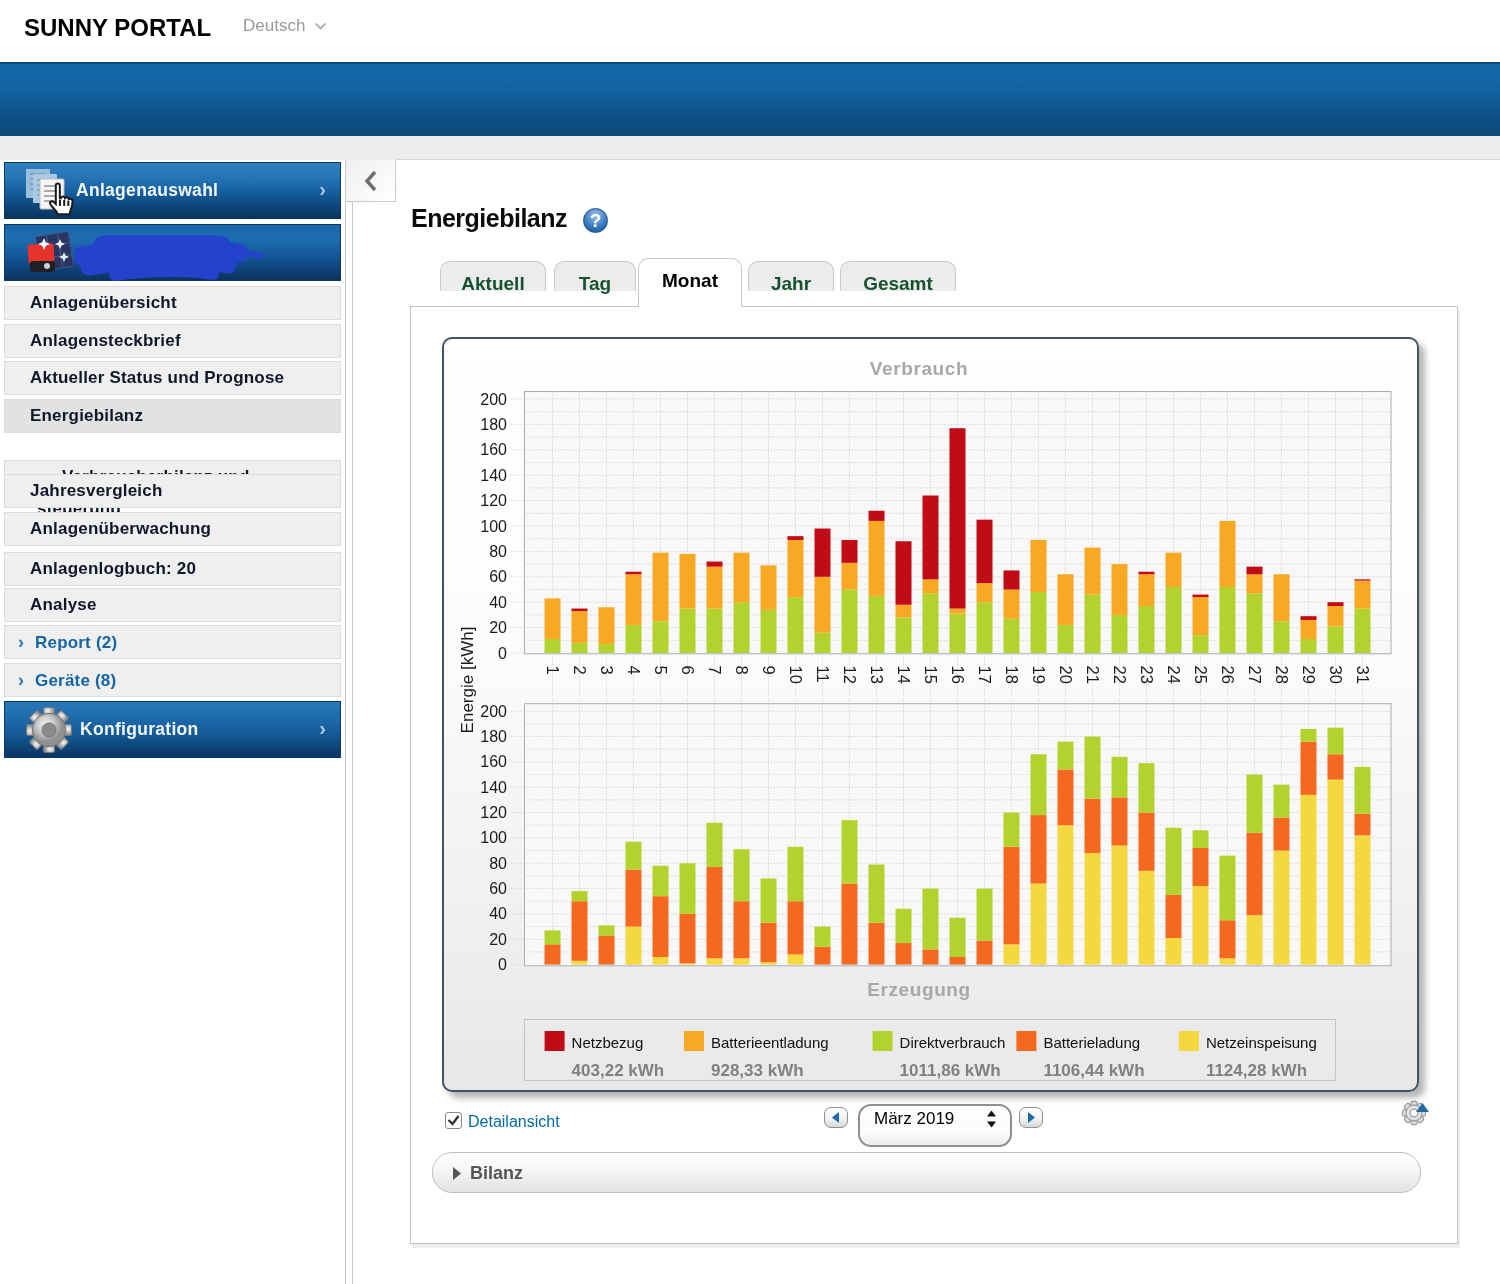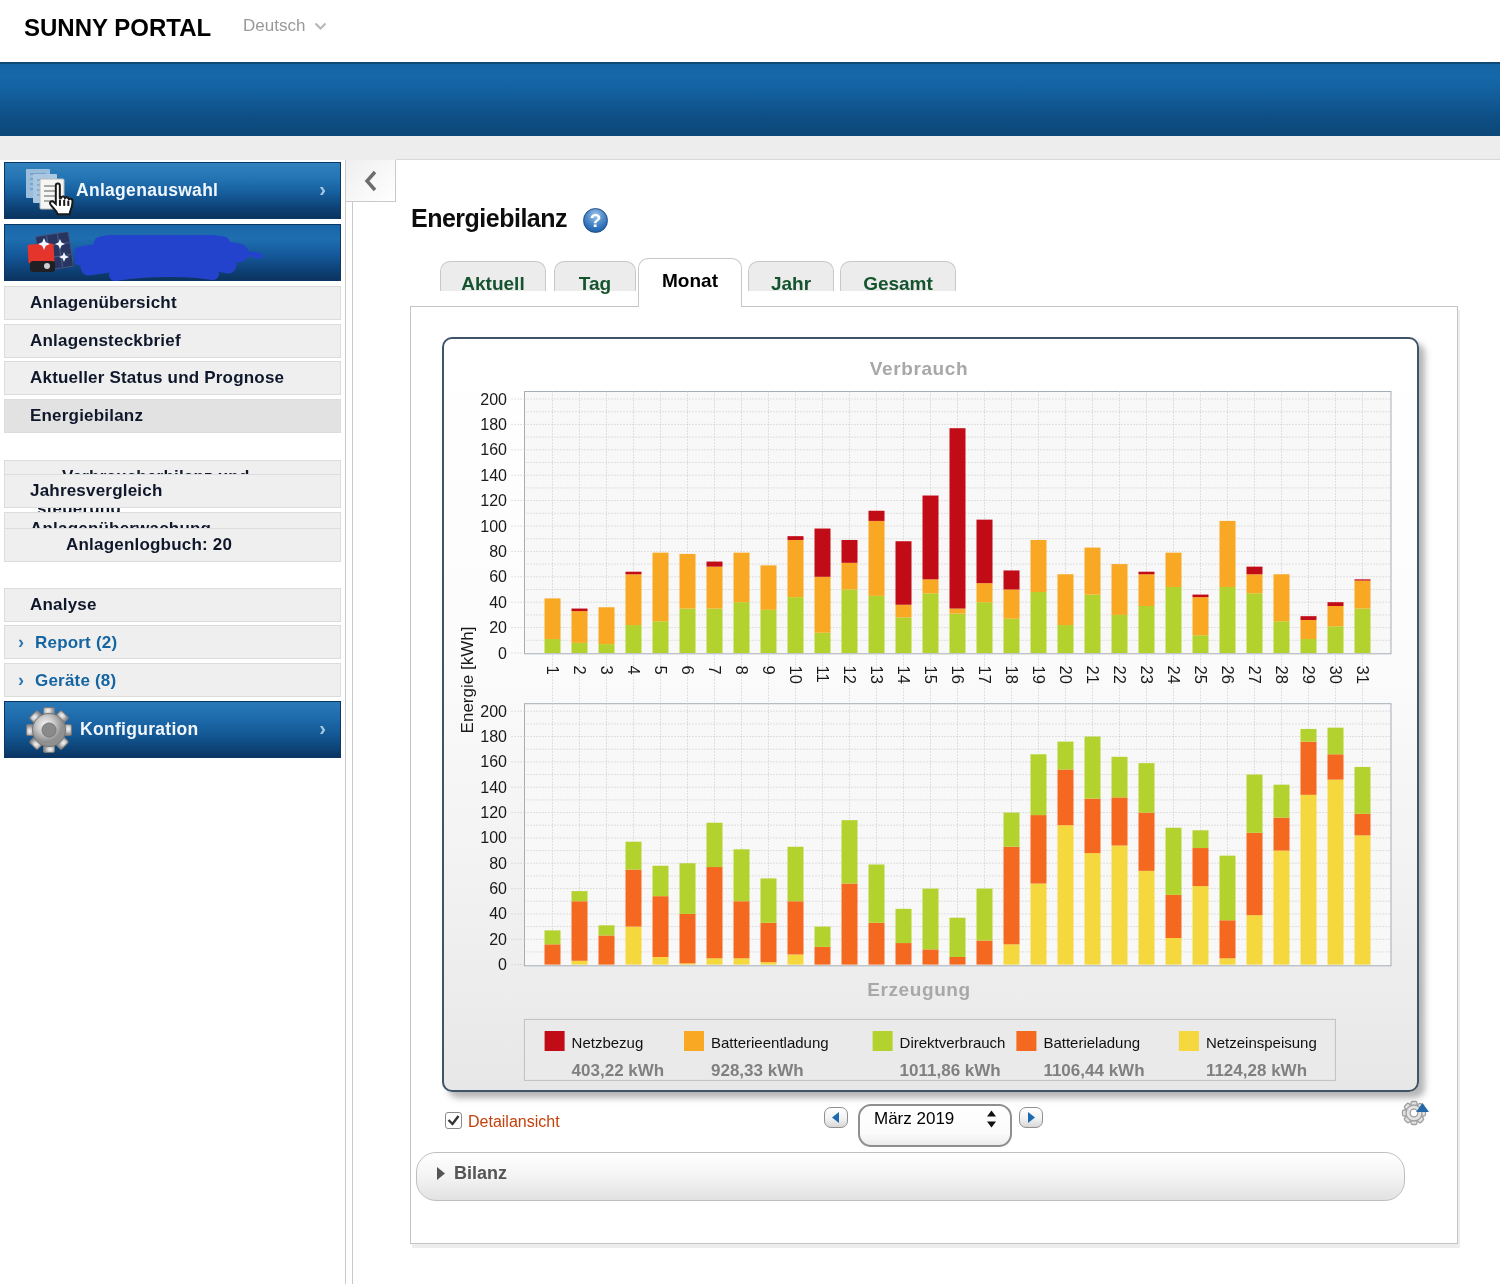"Anlagenlogbuch: 20" div.mi { padding-left: 36px -> none; top: 528px -> 552px }
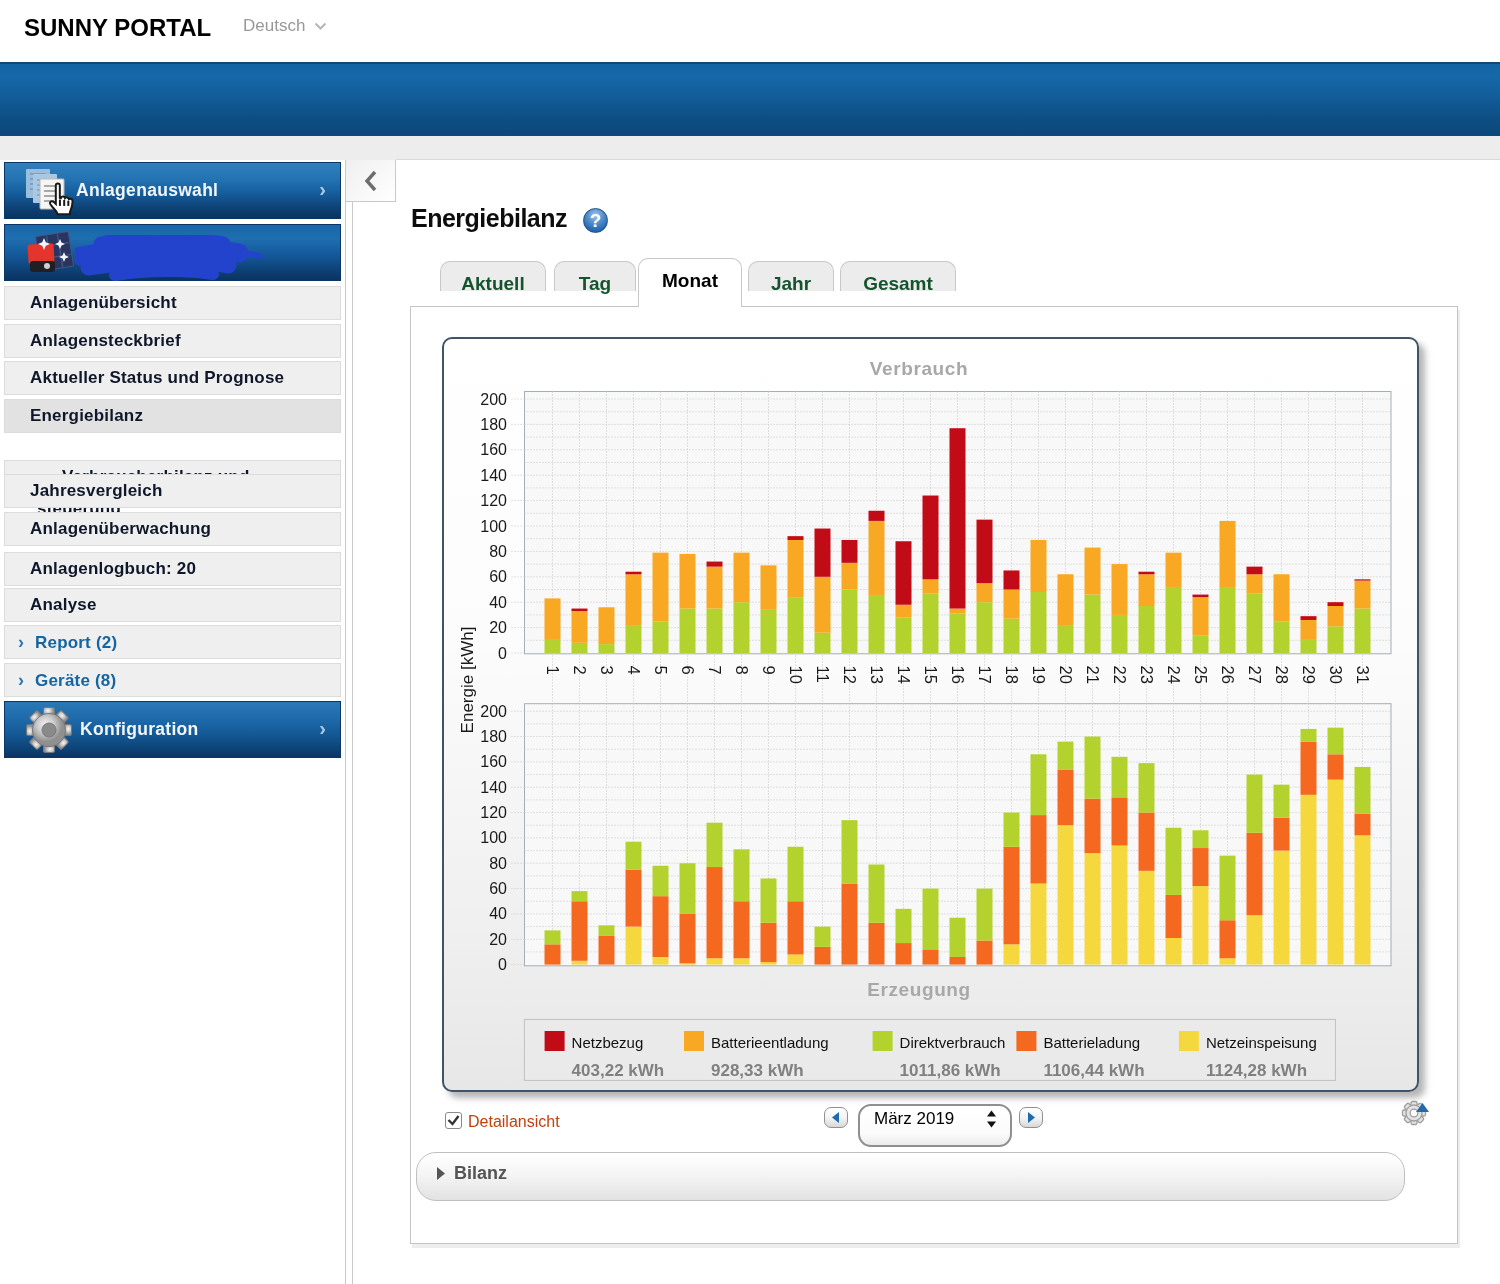"Detailansicht" #cbl { color: #c2410c -> #0369a1 }
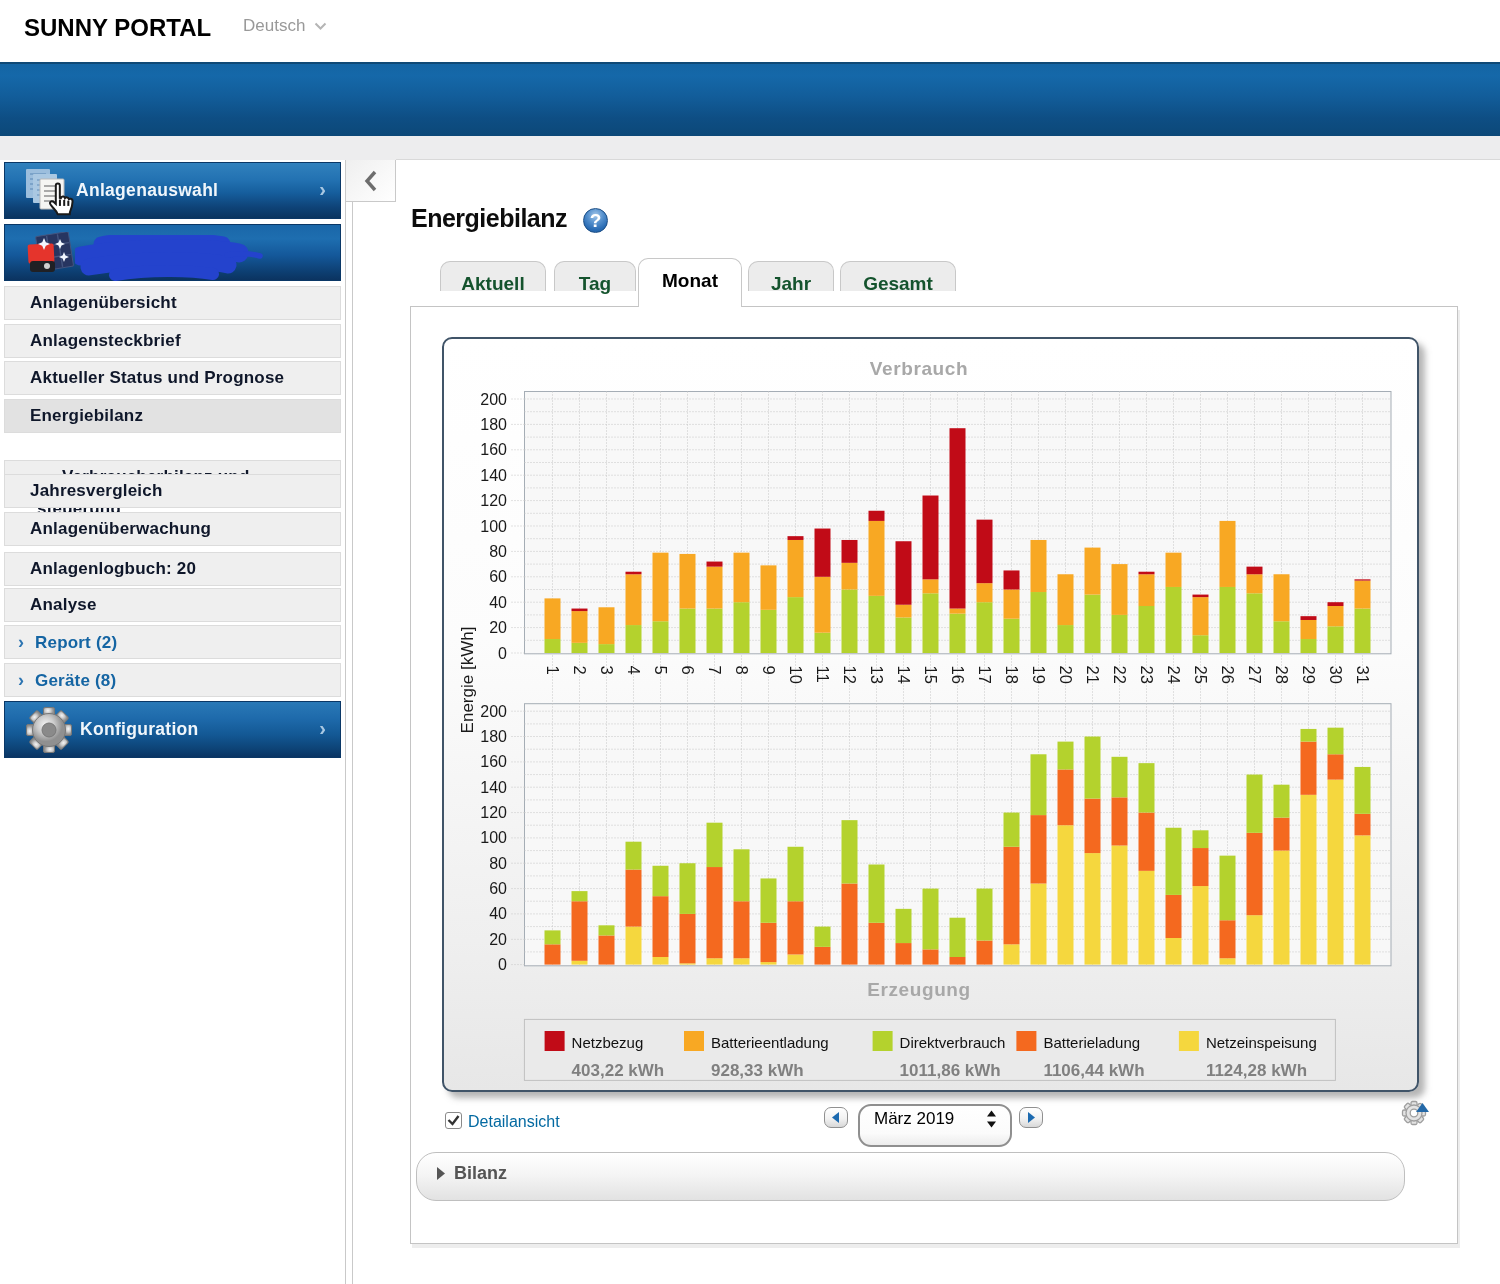"Bilanz" #bilanz { height: 49px -> 41px; left: 416px -> 432px }
